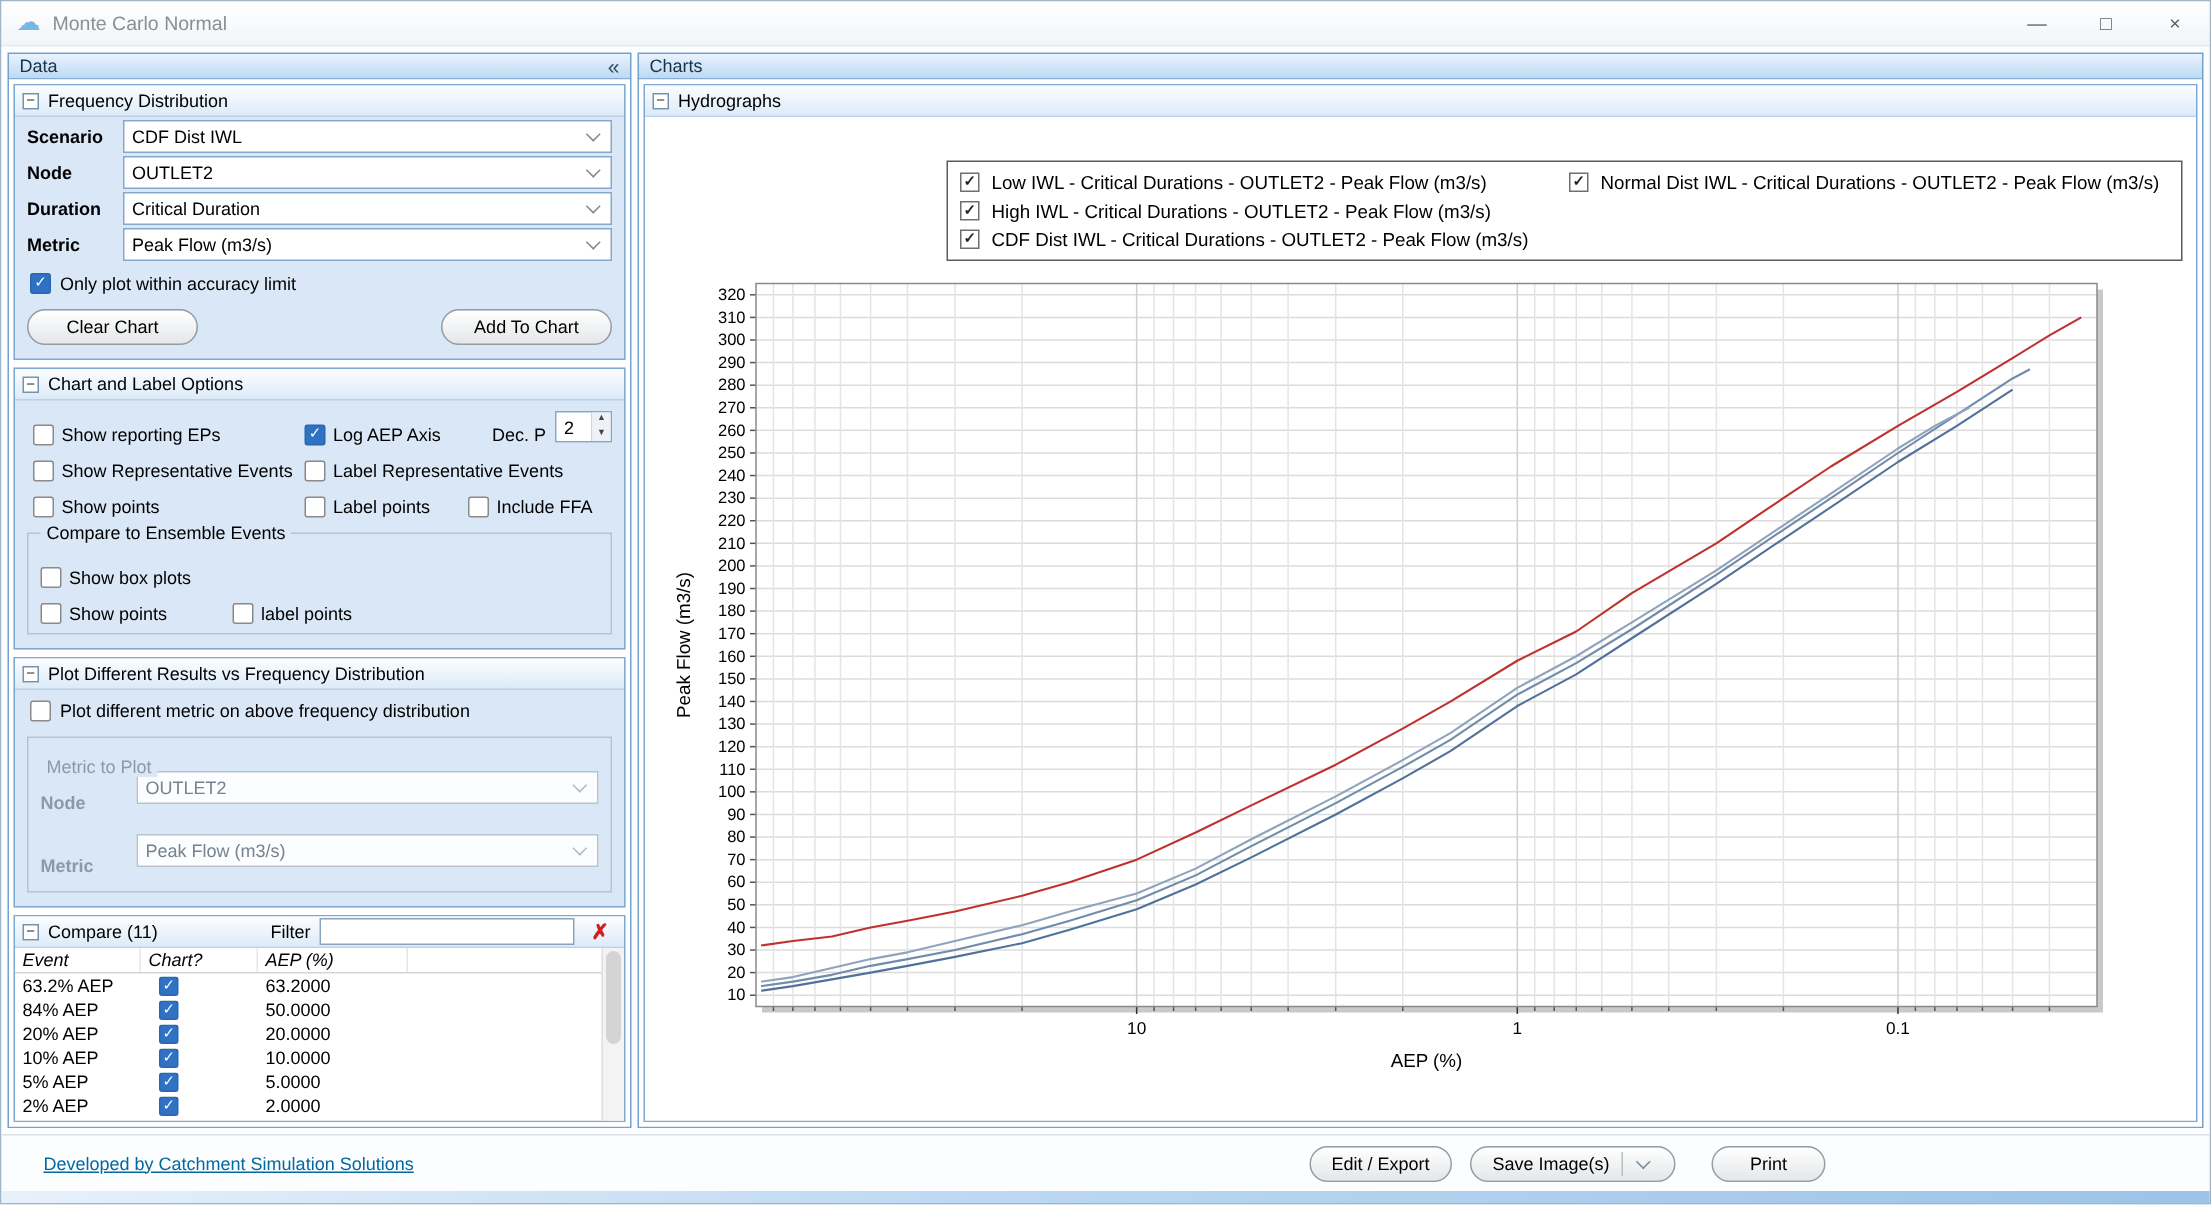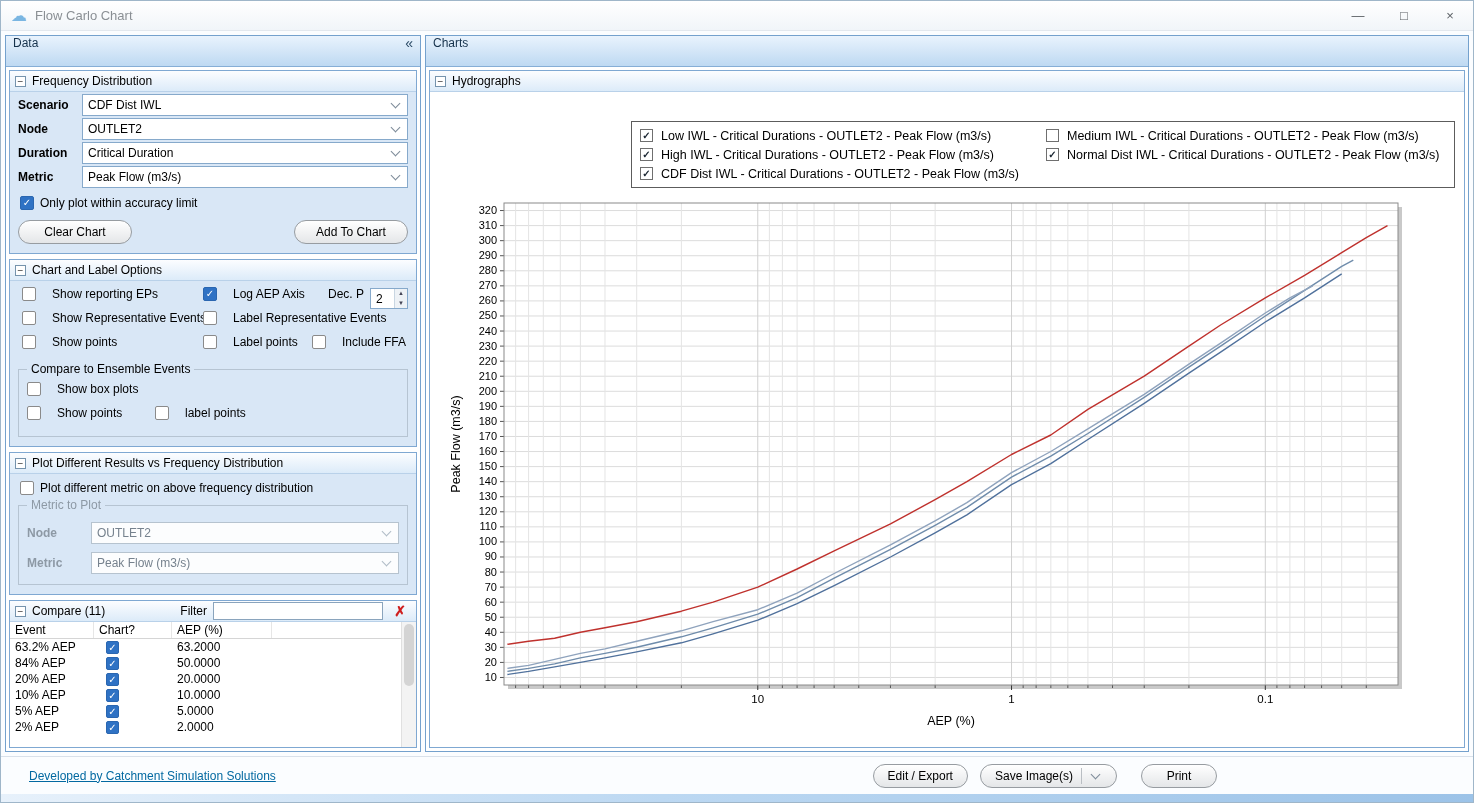"Flow Carlo Chart" span.app-title { text: Flow Carlo Chart -> Monte Carlo Normal }
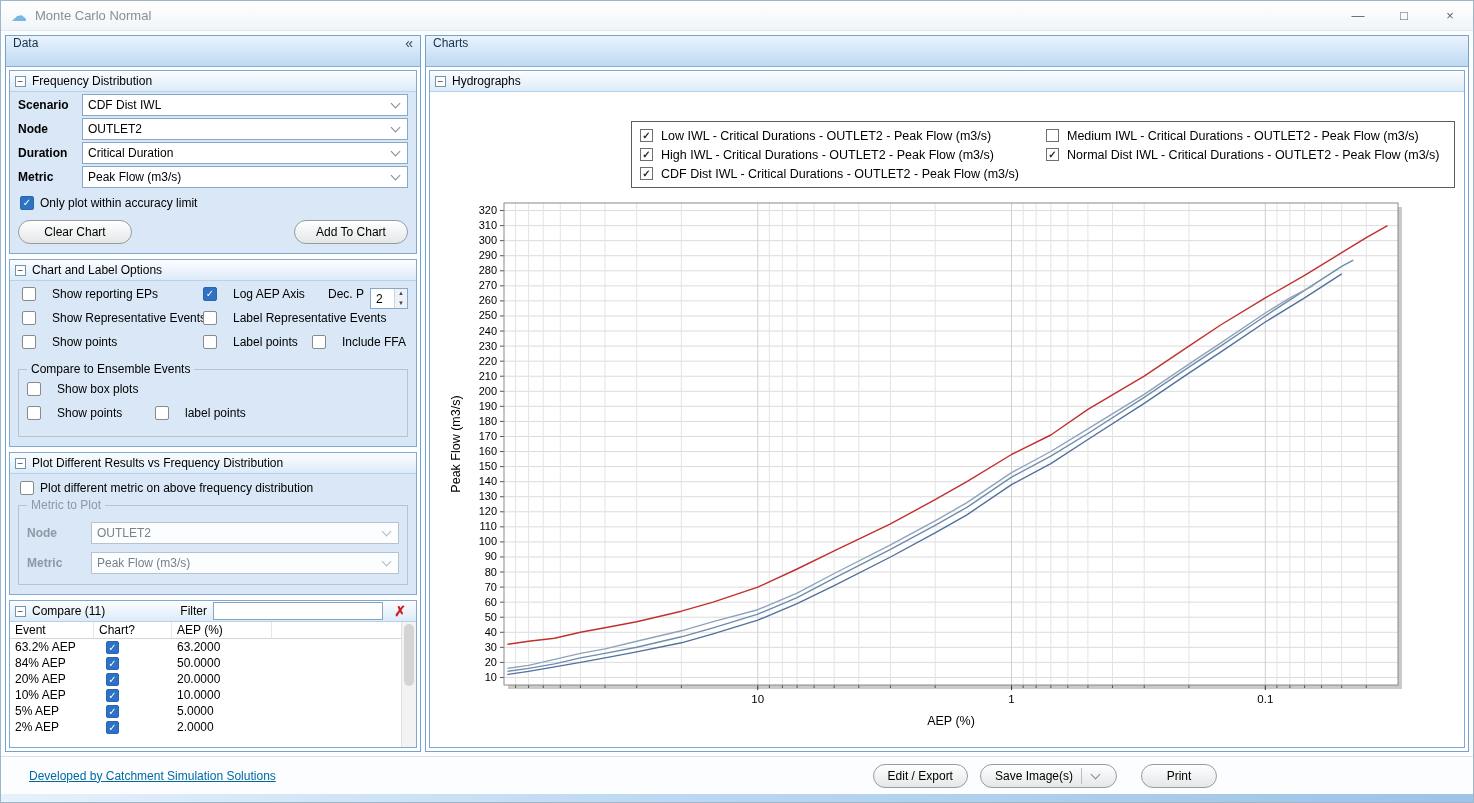"Data" .panel-header { align-items: flex-start -> center; height: 31px -> 17px }
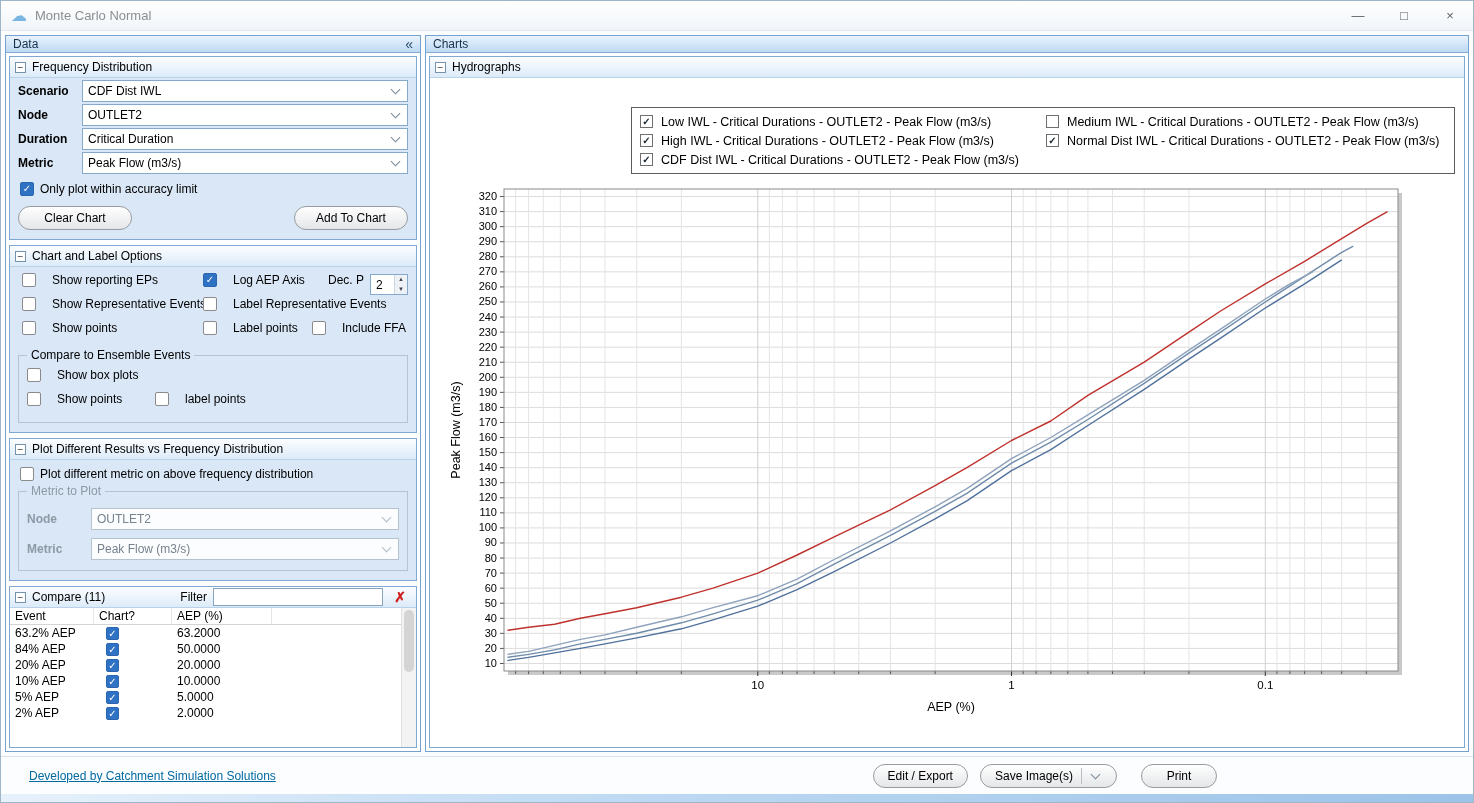"Medium IWL - Critical Durations" div.legend-item { html: <div> <span></span> <span>Medium IWL - Critical Durations - OUTLET2 - Peak Flow (m3/s)</span> </div> -> none }
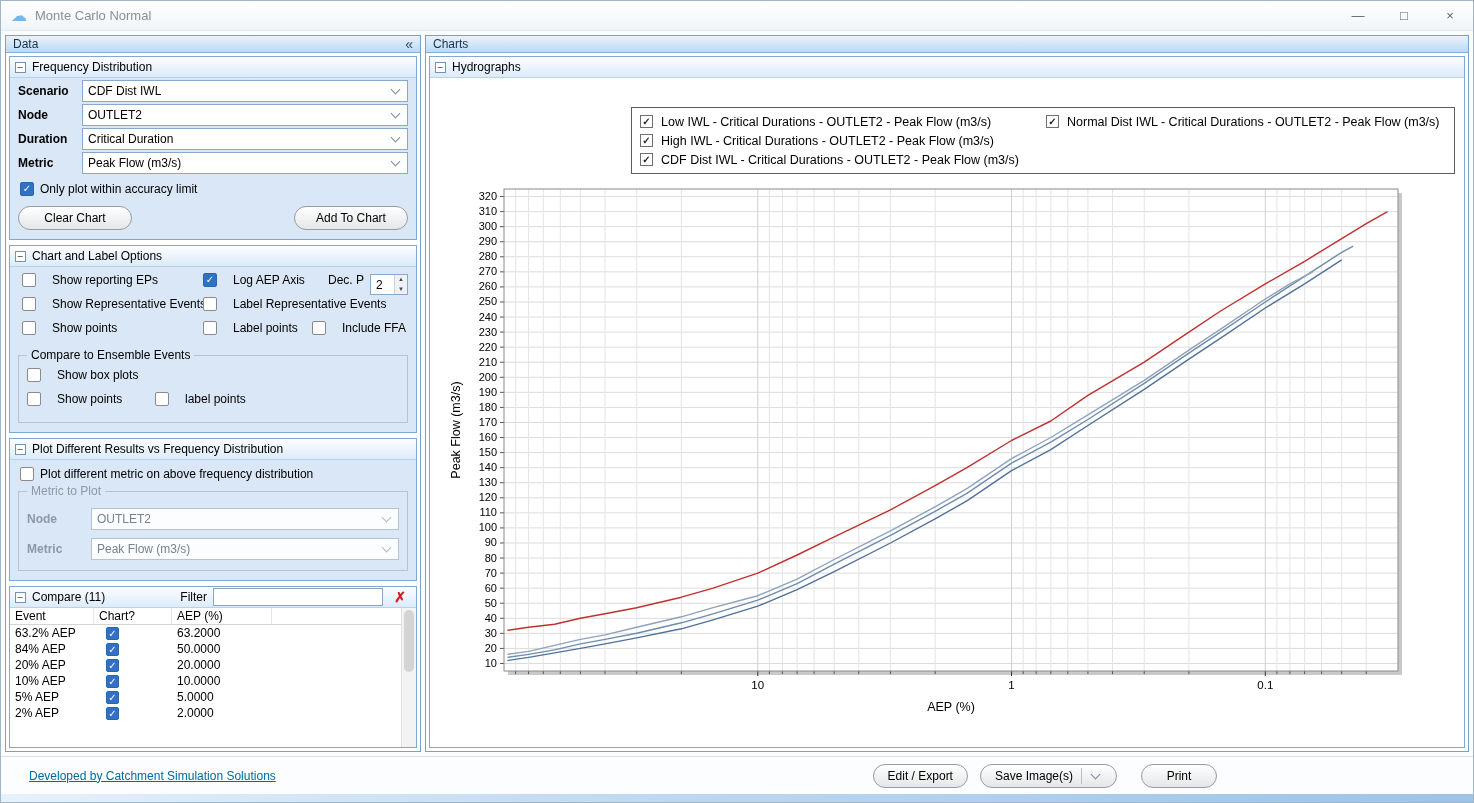"Show reporting EPs" .opt { align-items: flex-start -> flex-end; gap: 16px -> 5px }
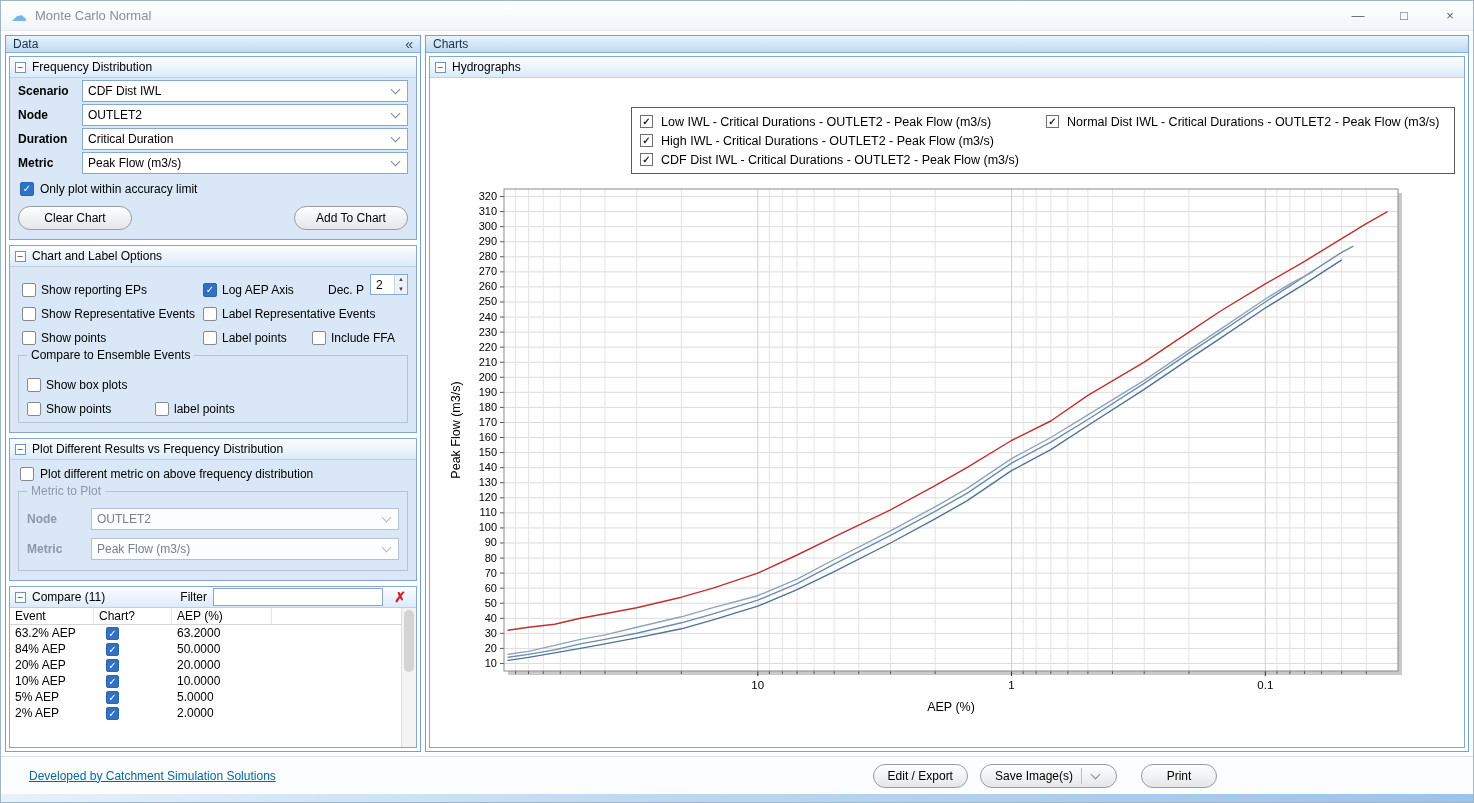"Metric to Plot" .dim { margin-top: none -> 20px }
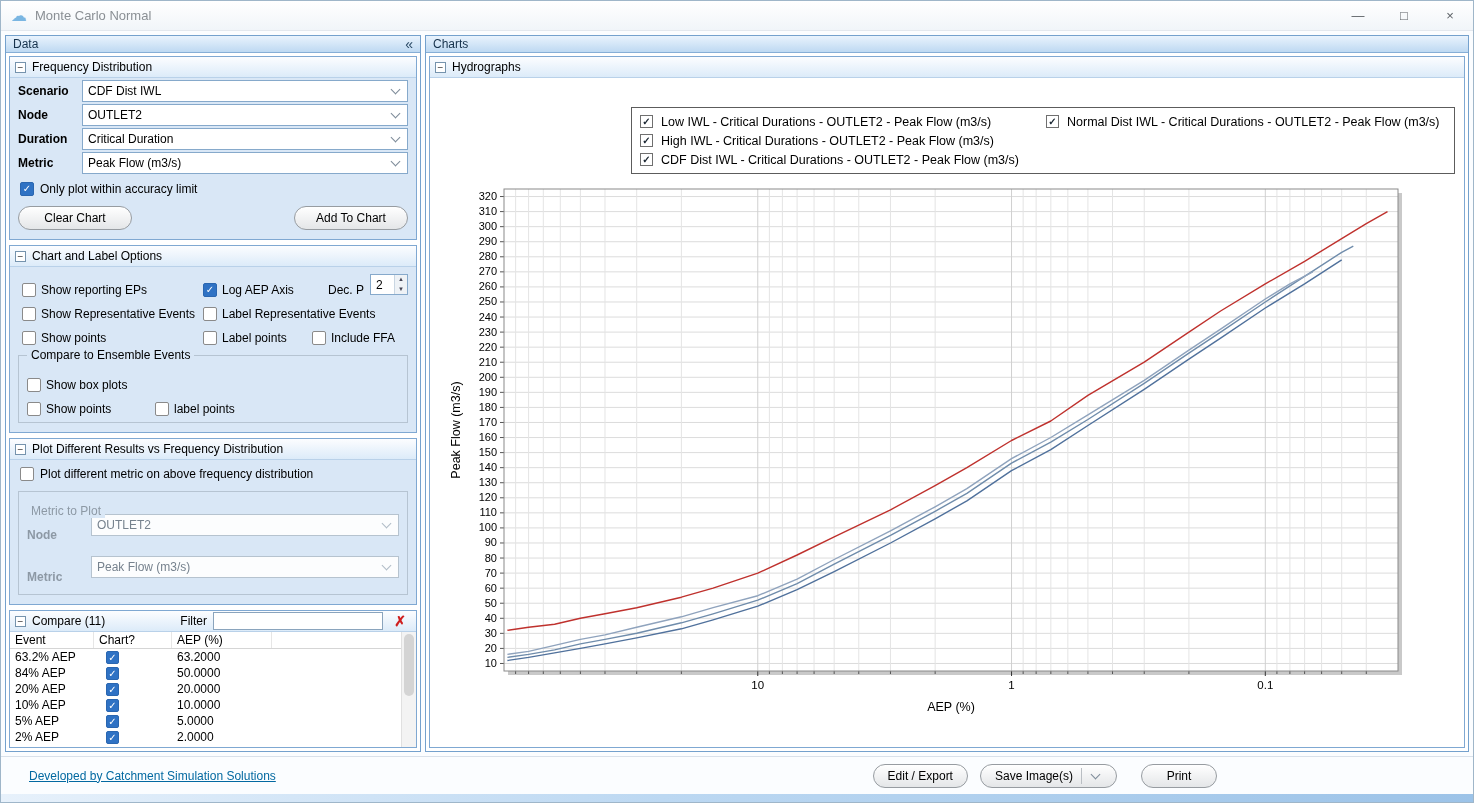"Event" .th { font-style: none -> italic }
